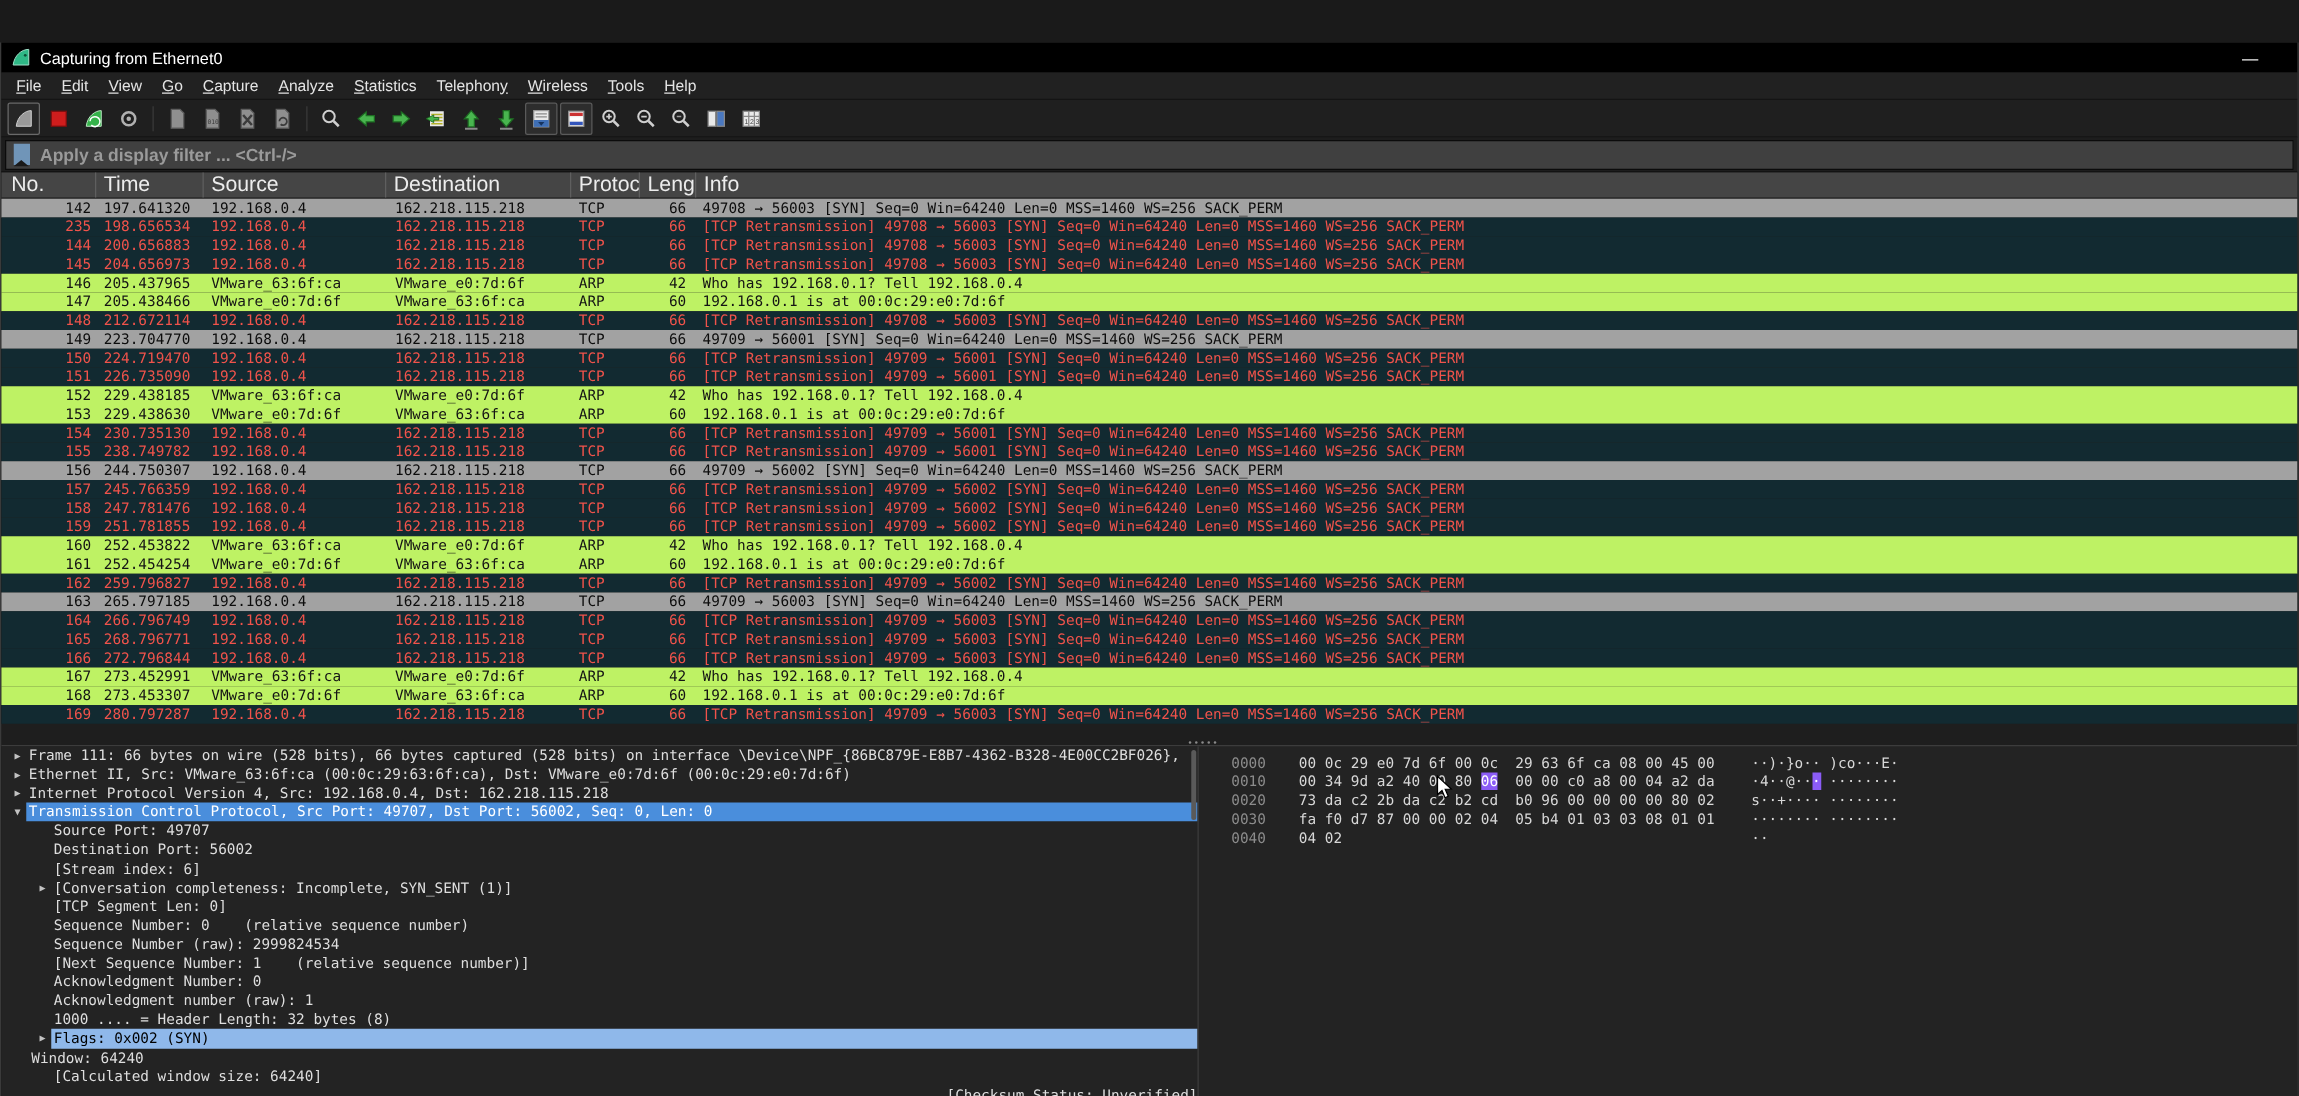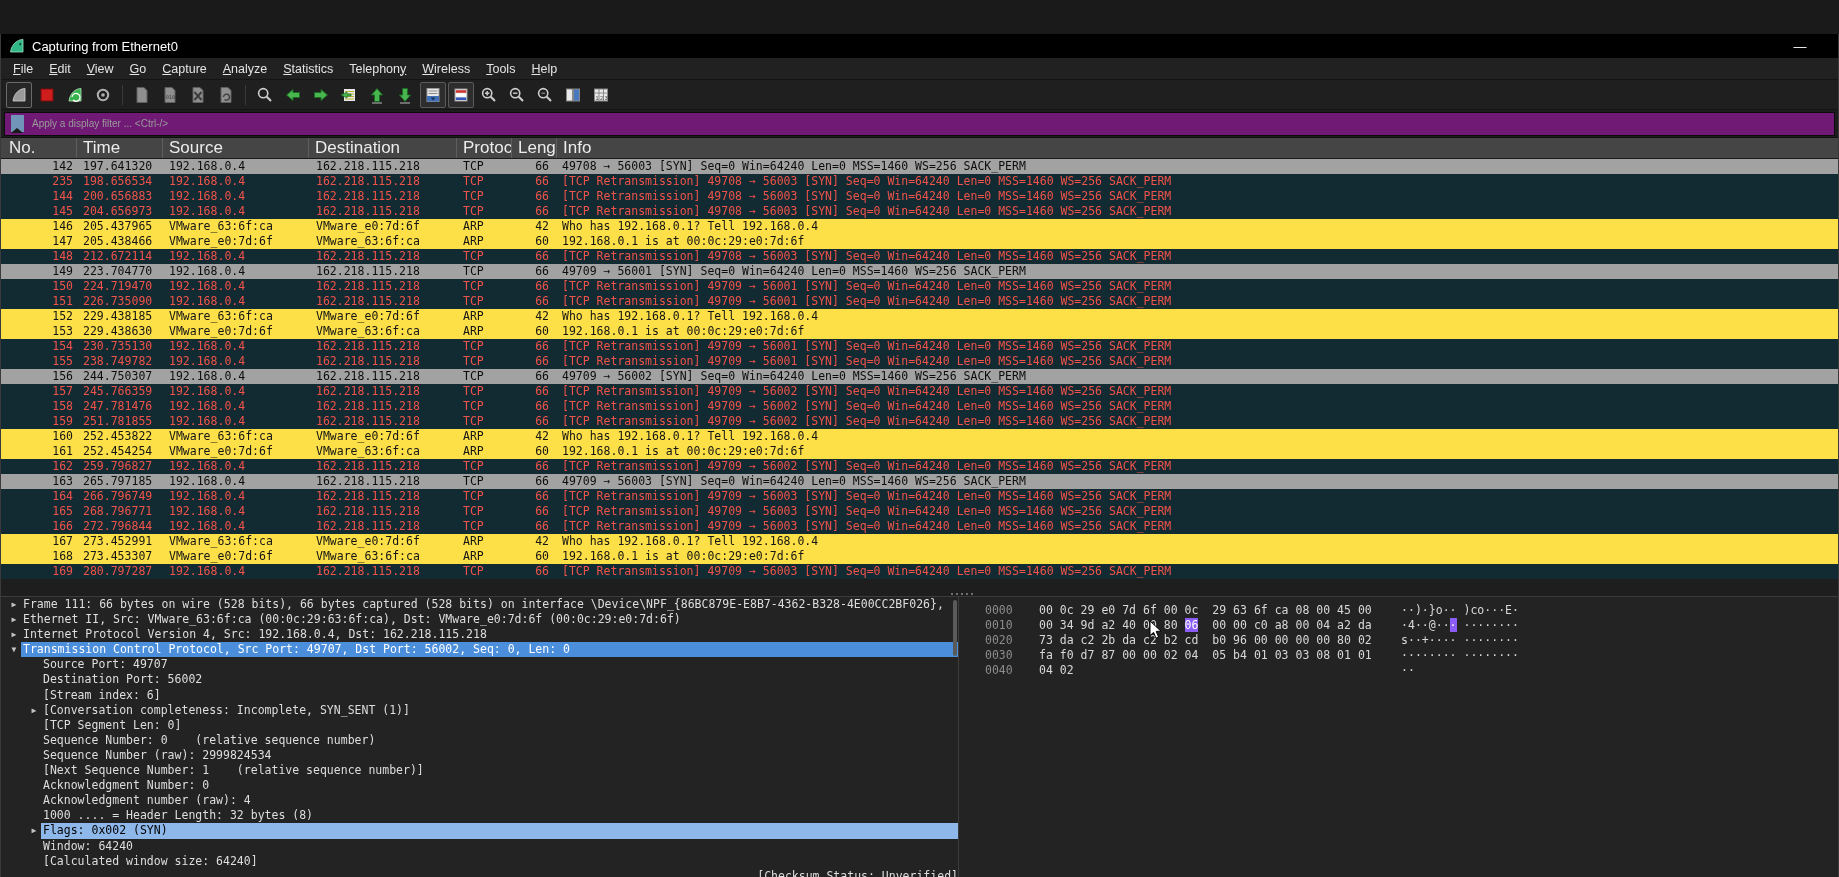"Apply a display filter ..." #filter-input { background: #701a75 -> #404040; font-size: 10px -> 14px; font-weight: none -> bold }
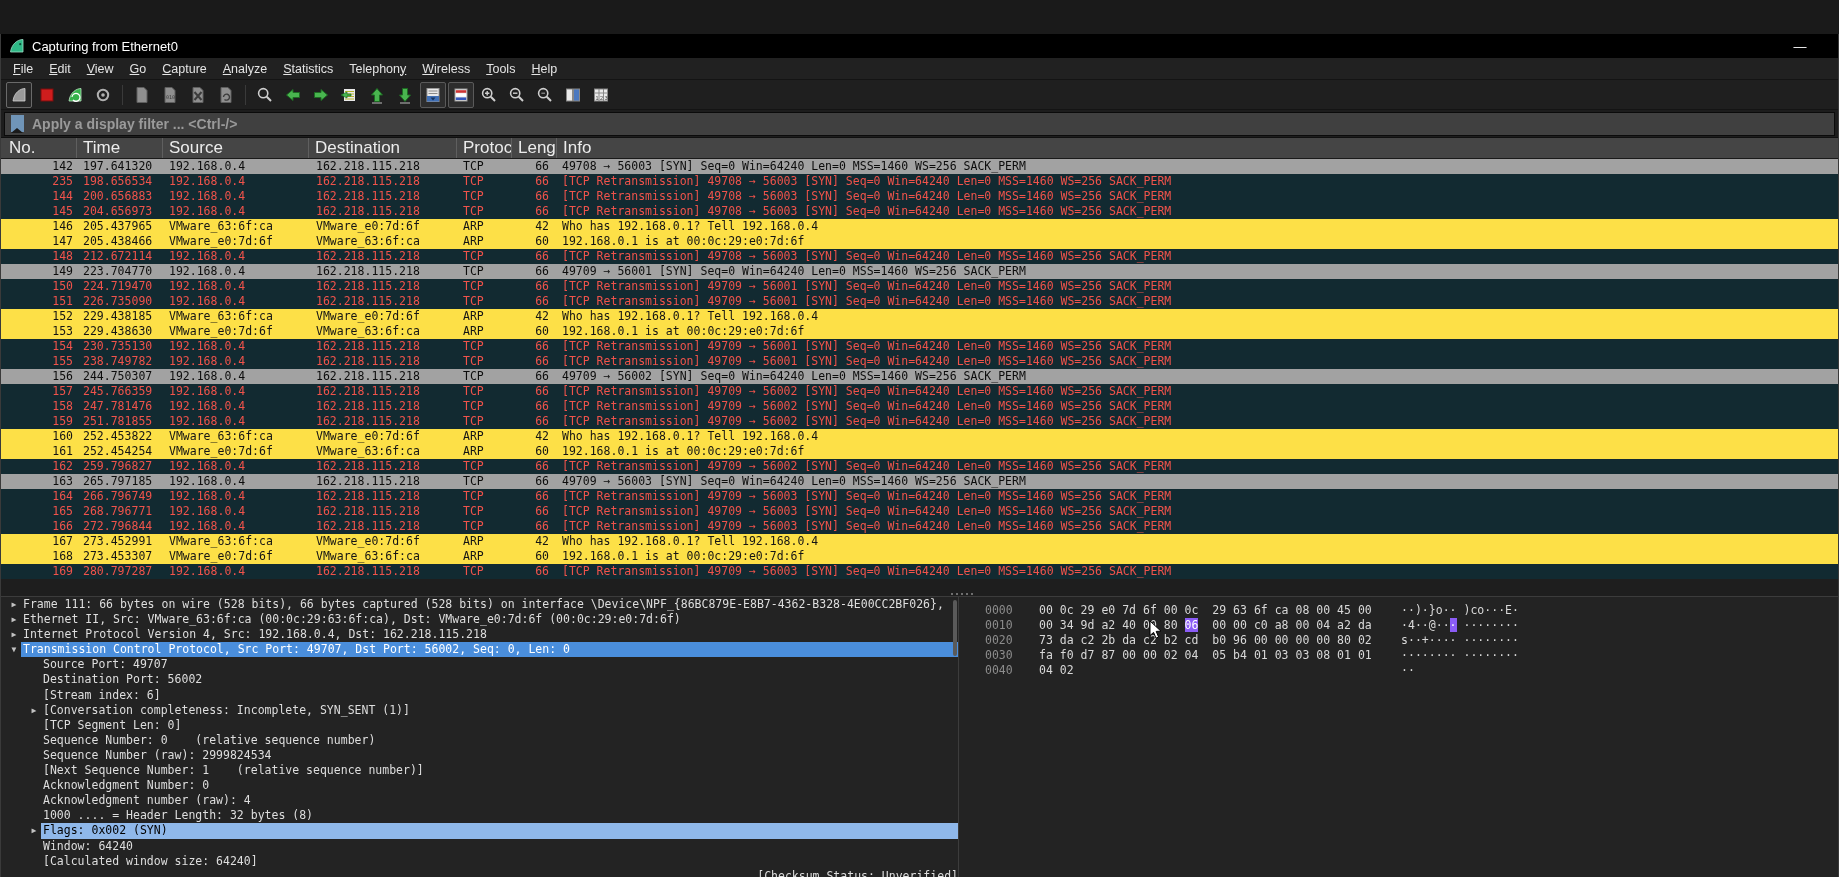"146" .prow.arp { background: #fde047 -> #bef264 }
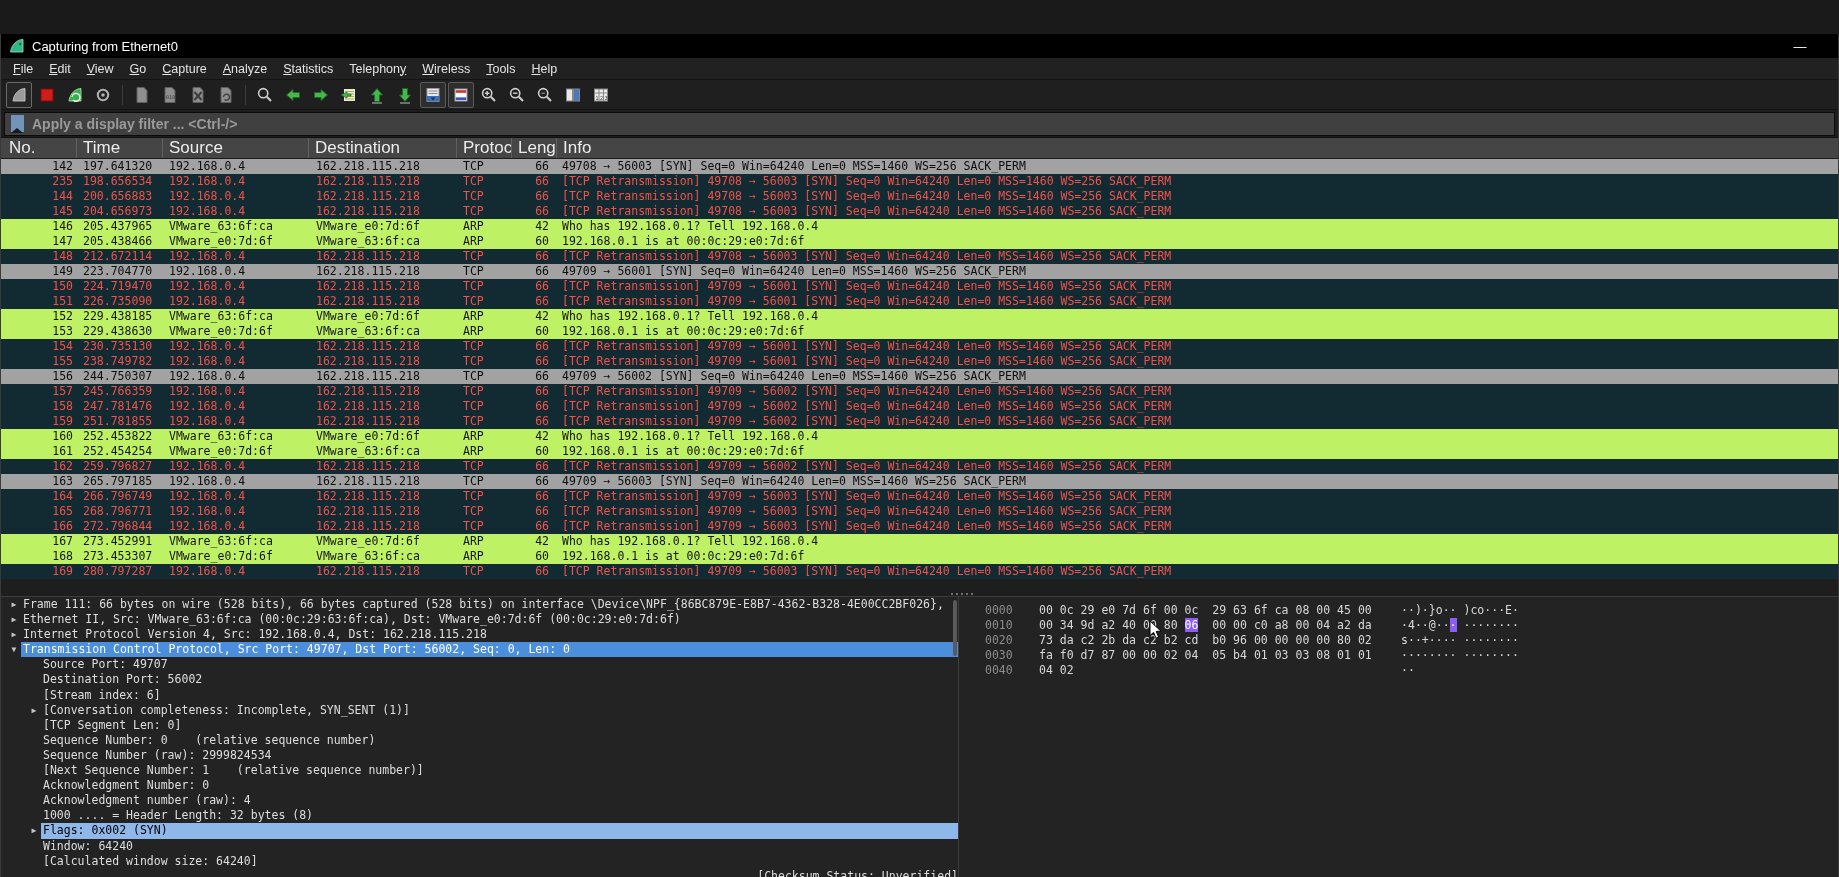"Acknowledgment number (raw): 4" span.txt { text: 4 -> 1 }
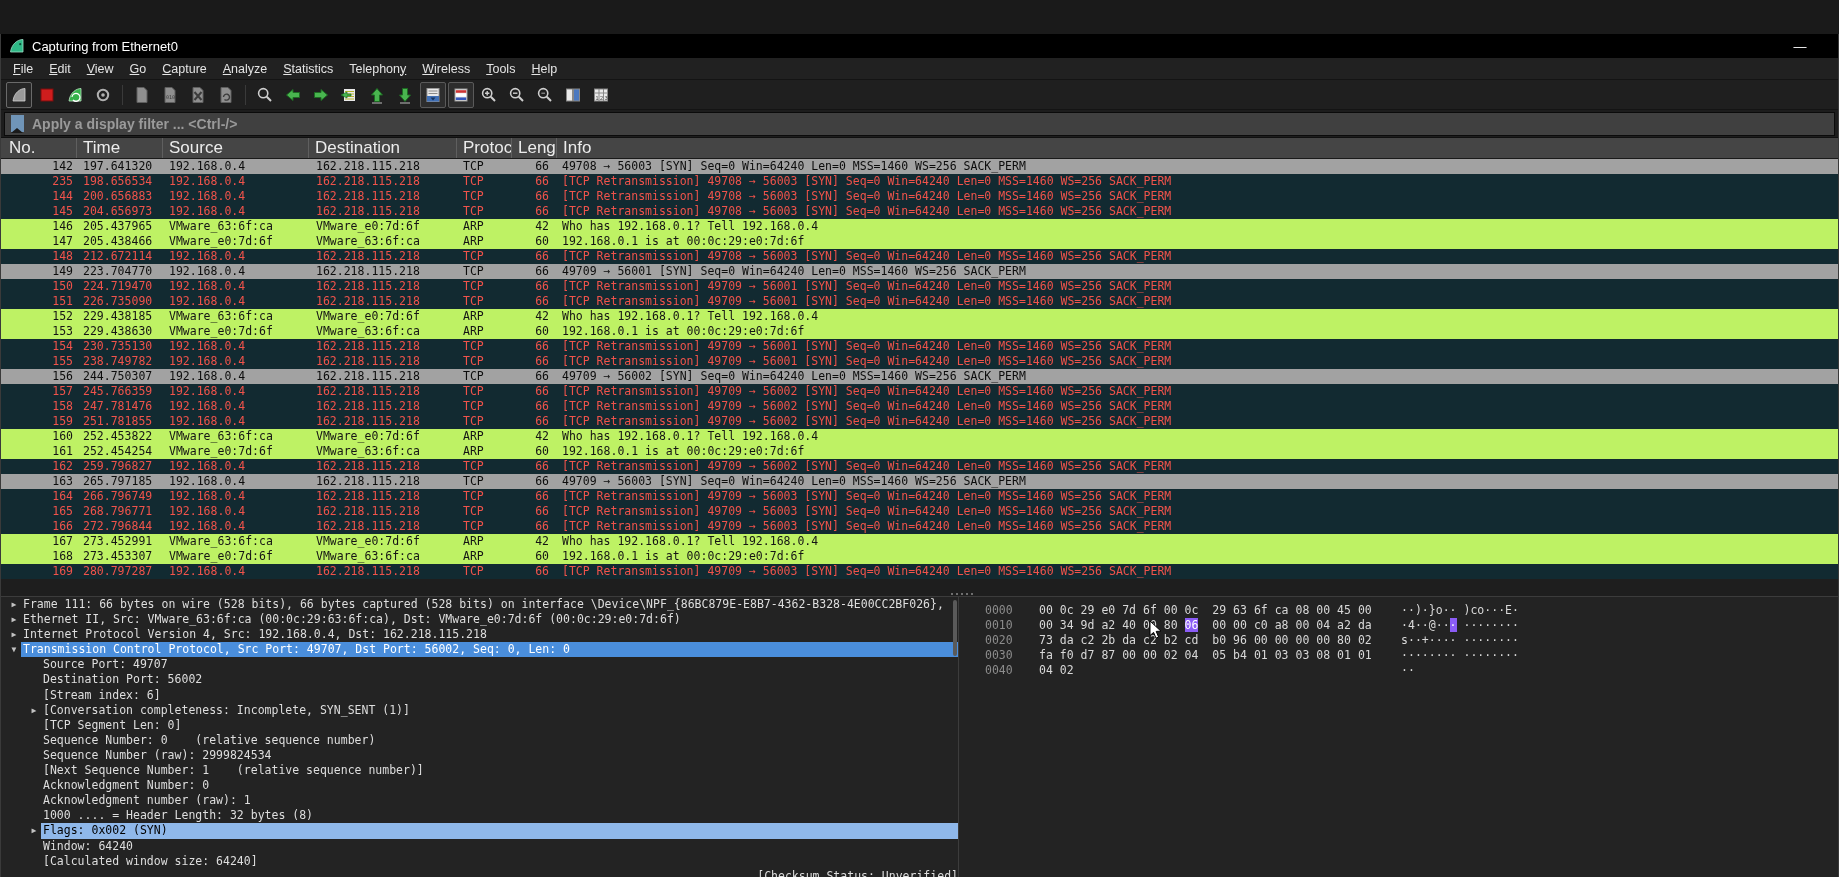"Window: 64240" div.drow { padding-left: 26px -> 8px }
